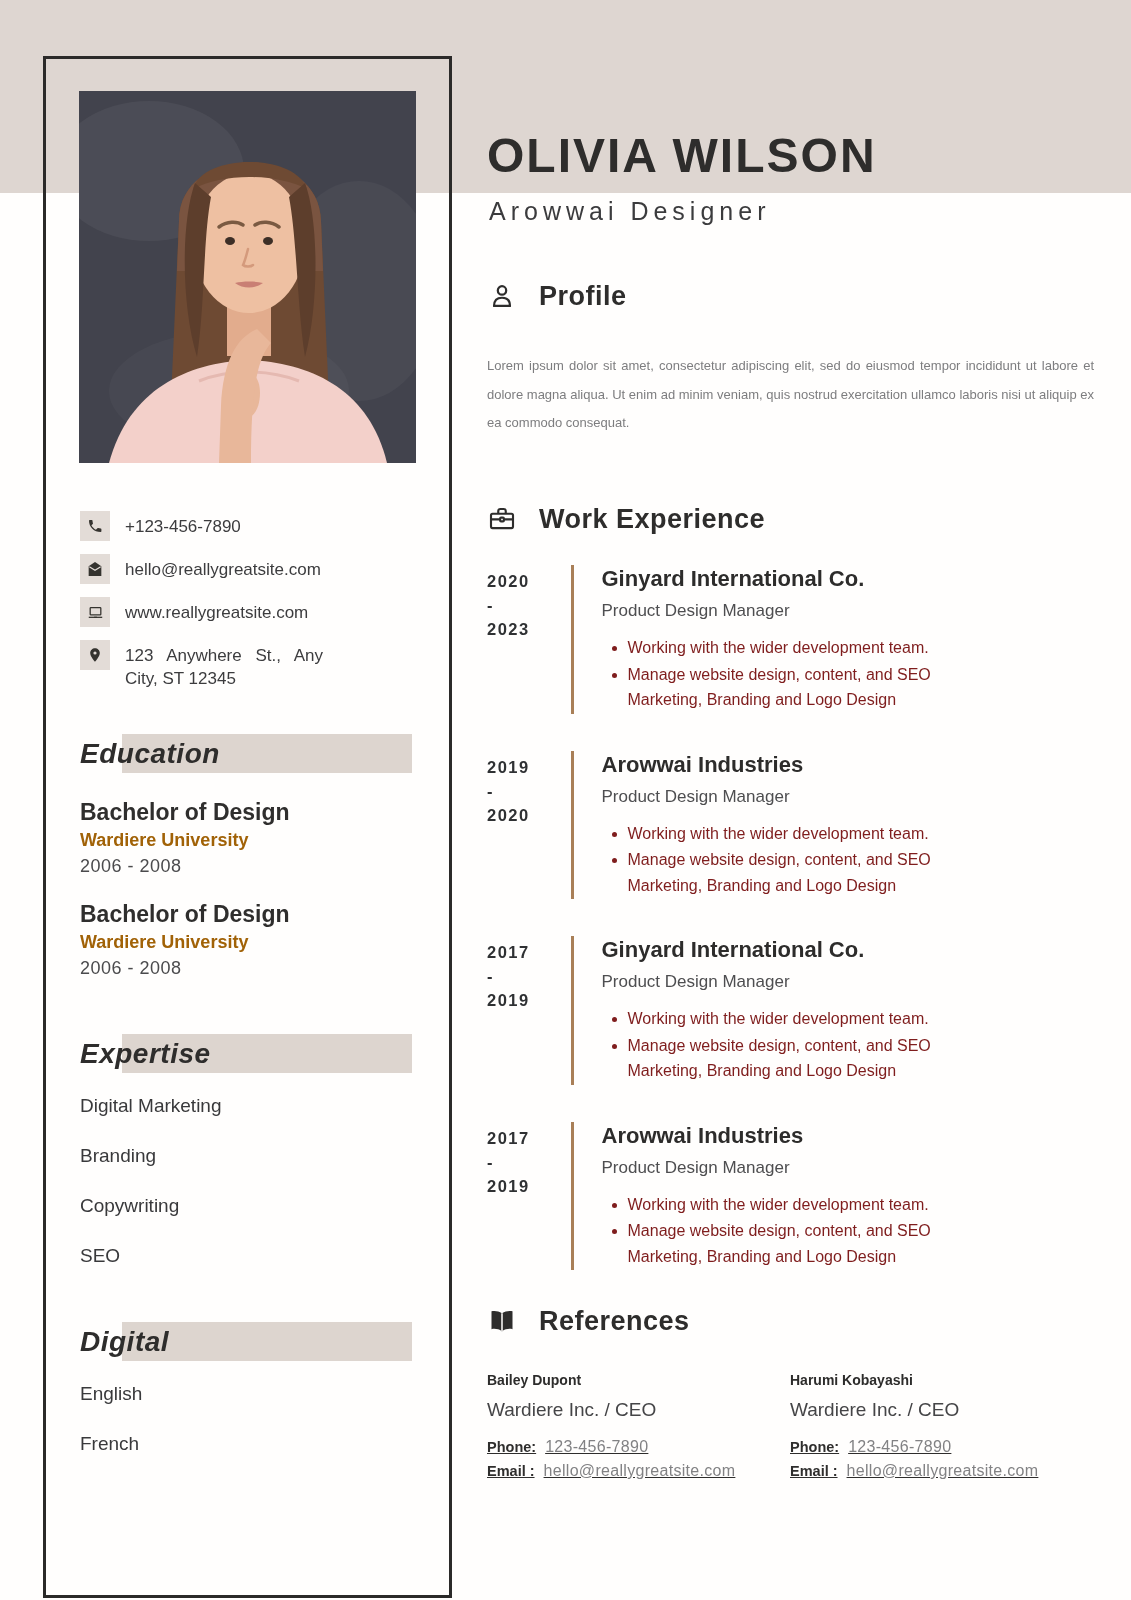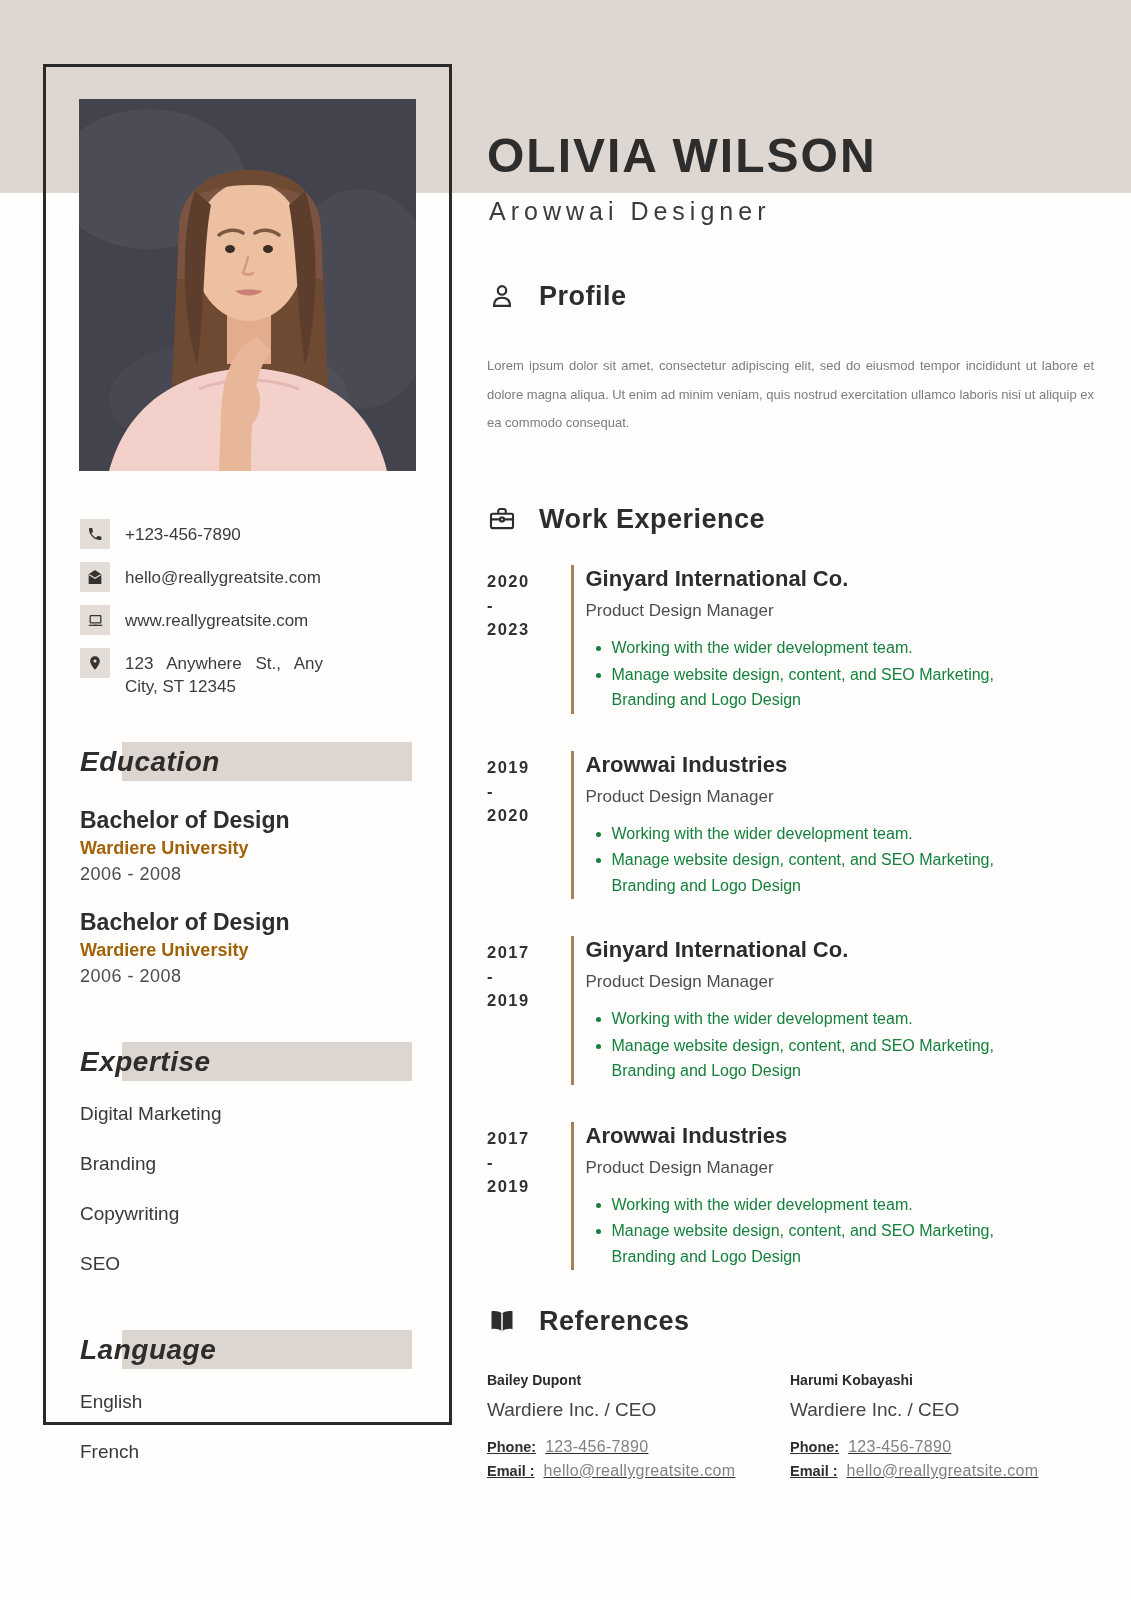"+123-456-7890" .sidebar { height: 1361px -> 1542px; top: 64px -> 56px }
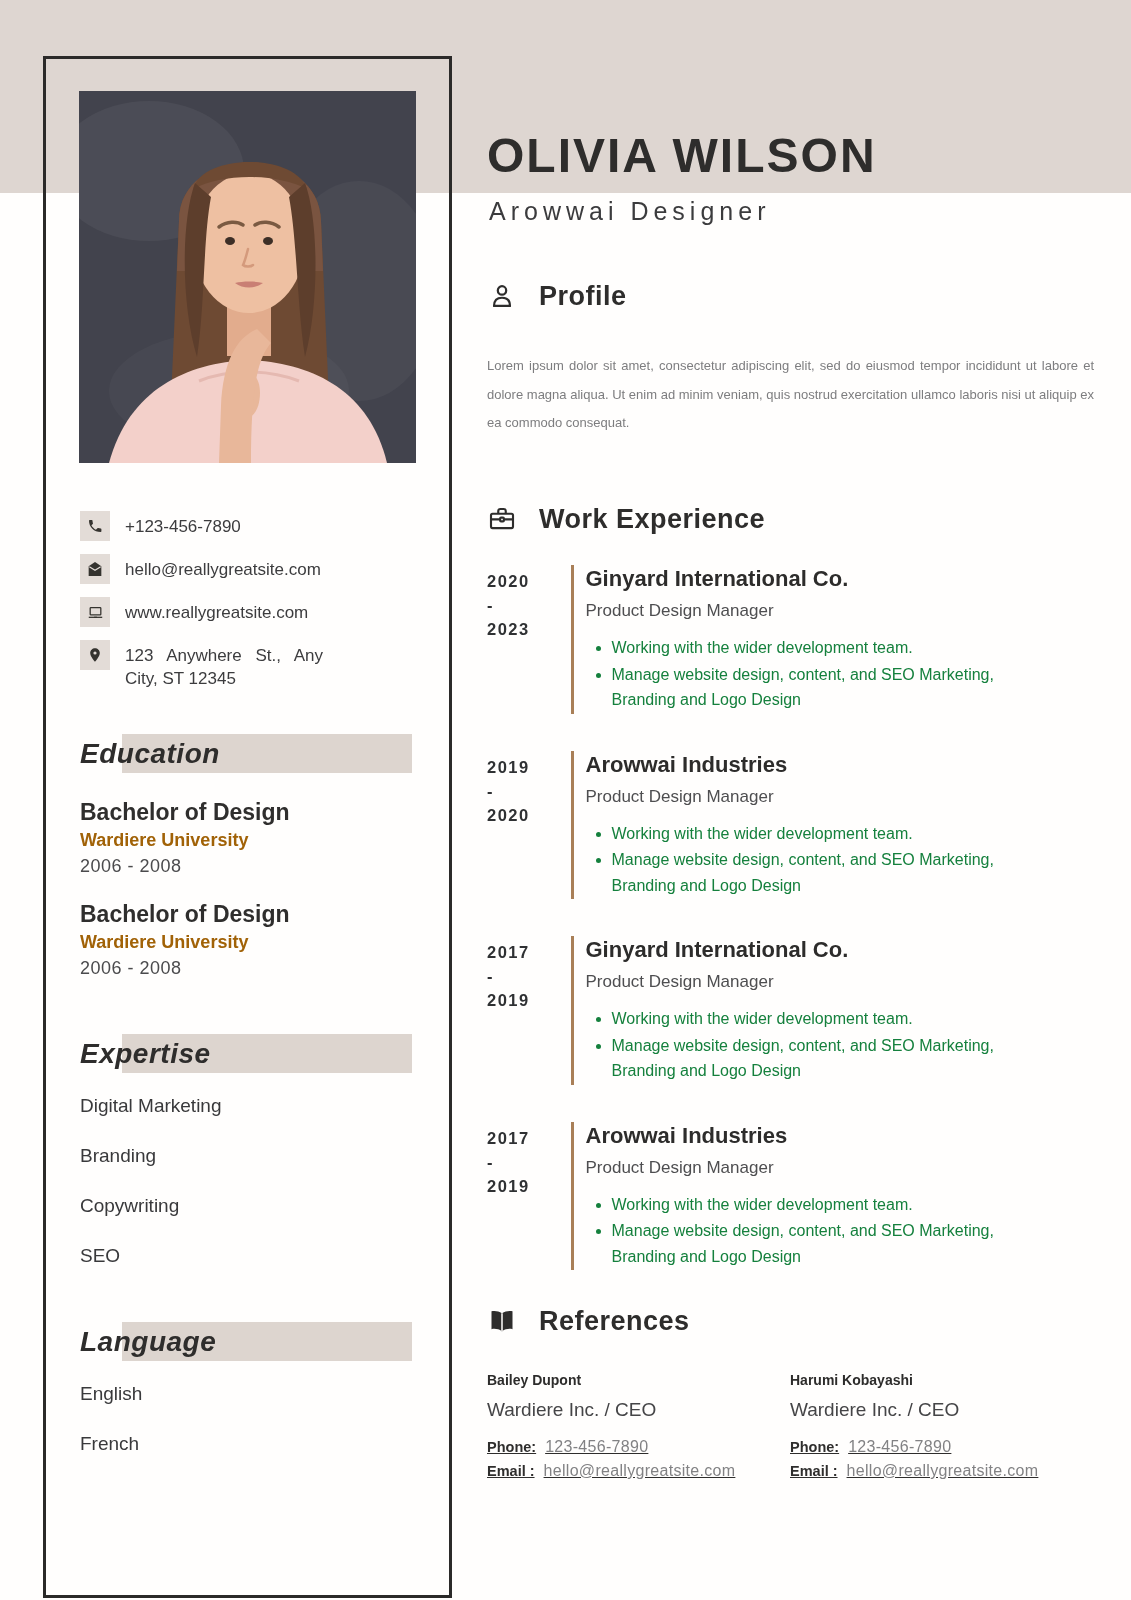"Ginyard International Co." .econtent { padding-left: 12px -> 28px }
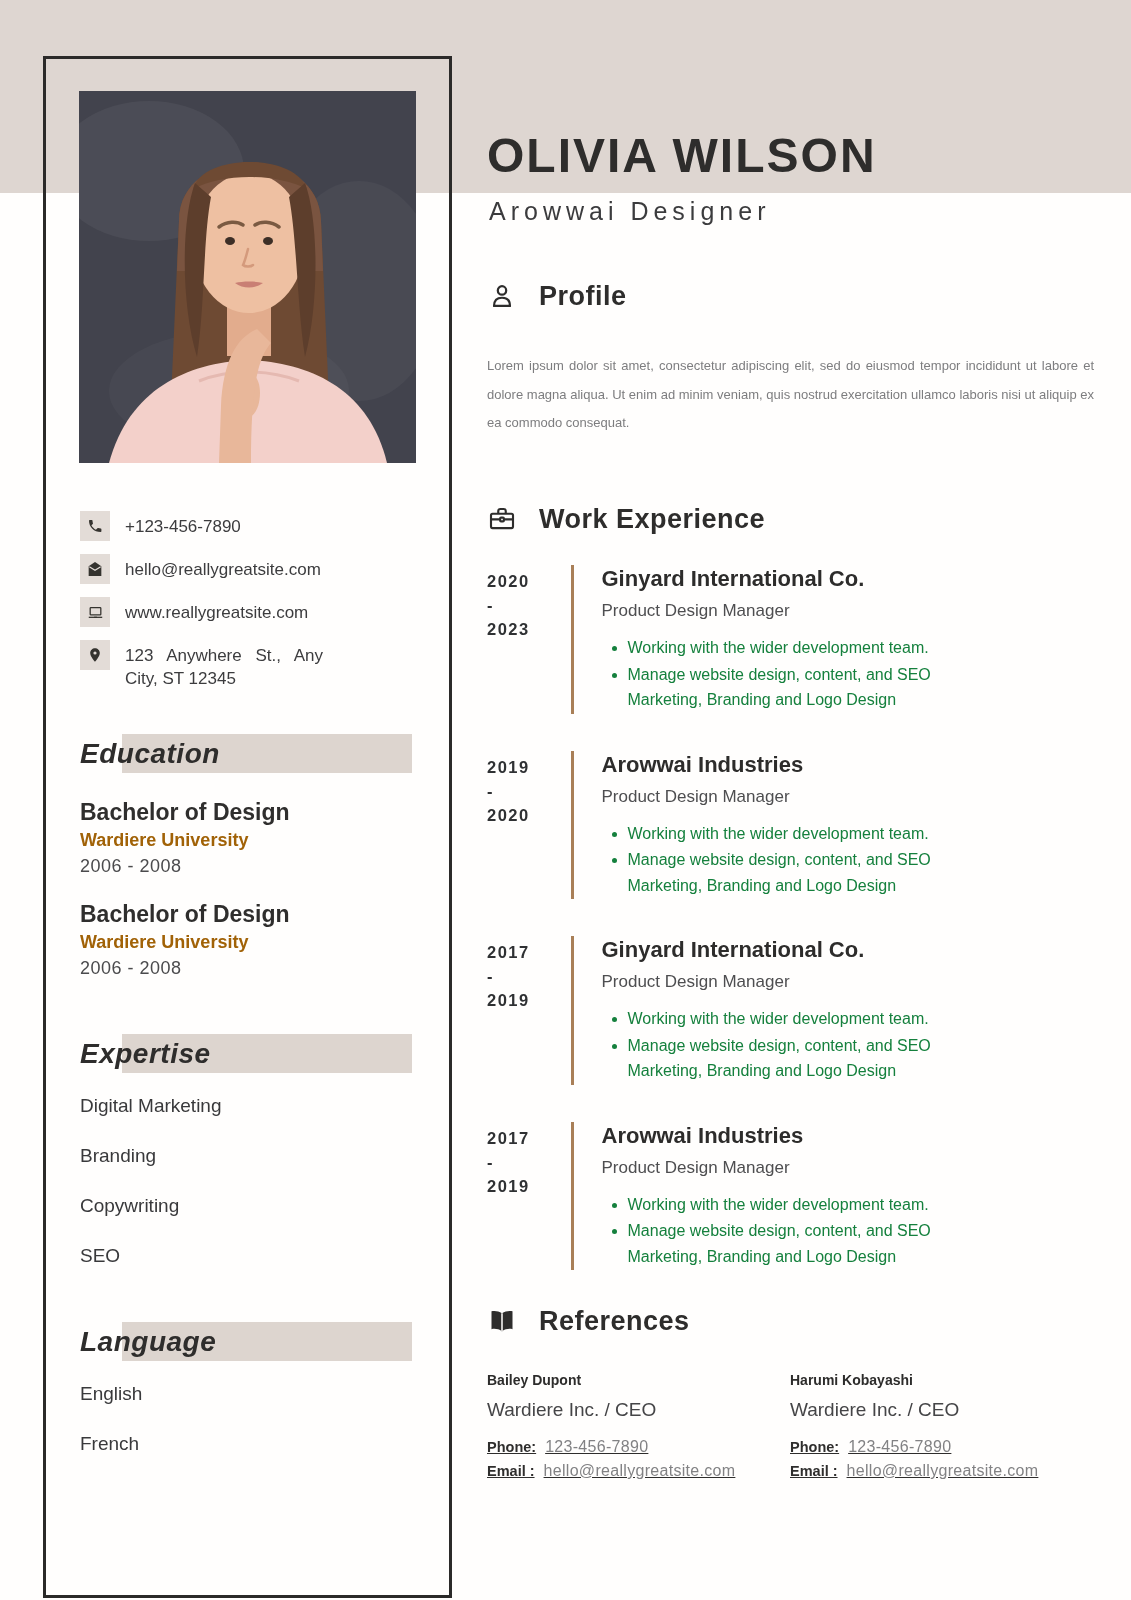"Working with the wider development" .bullets li { color: #15803d -> #7f1d1d }
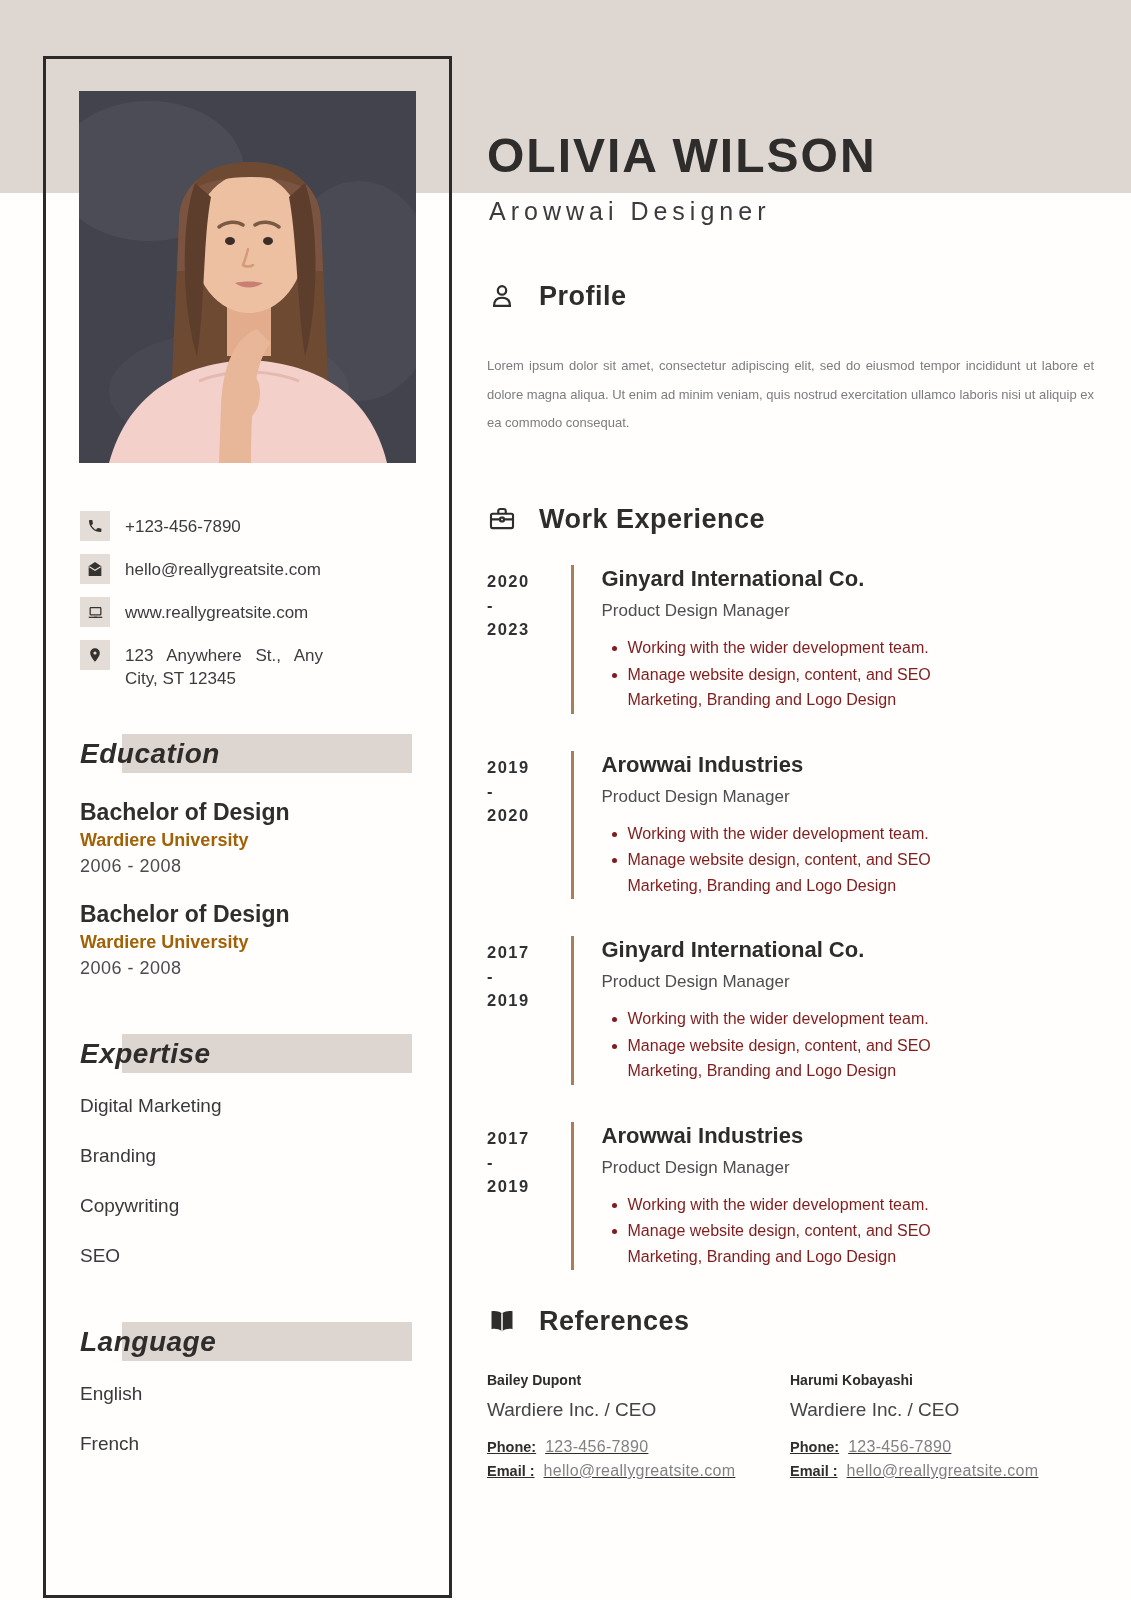"Language" span.t { text: Language -> Digital }
